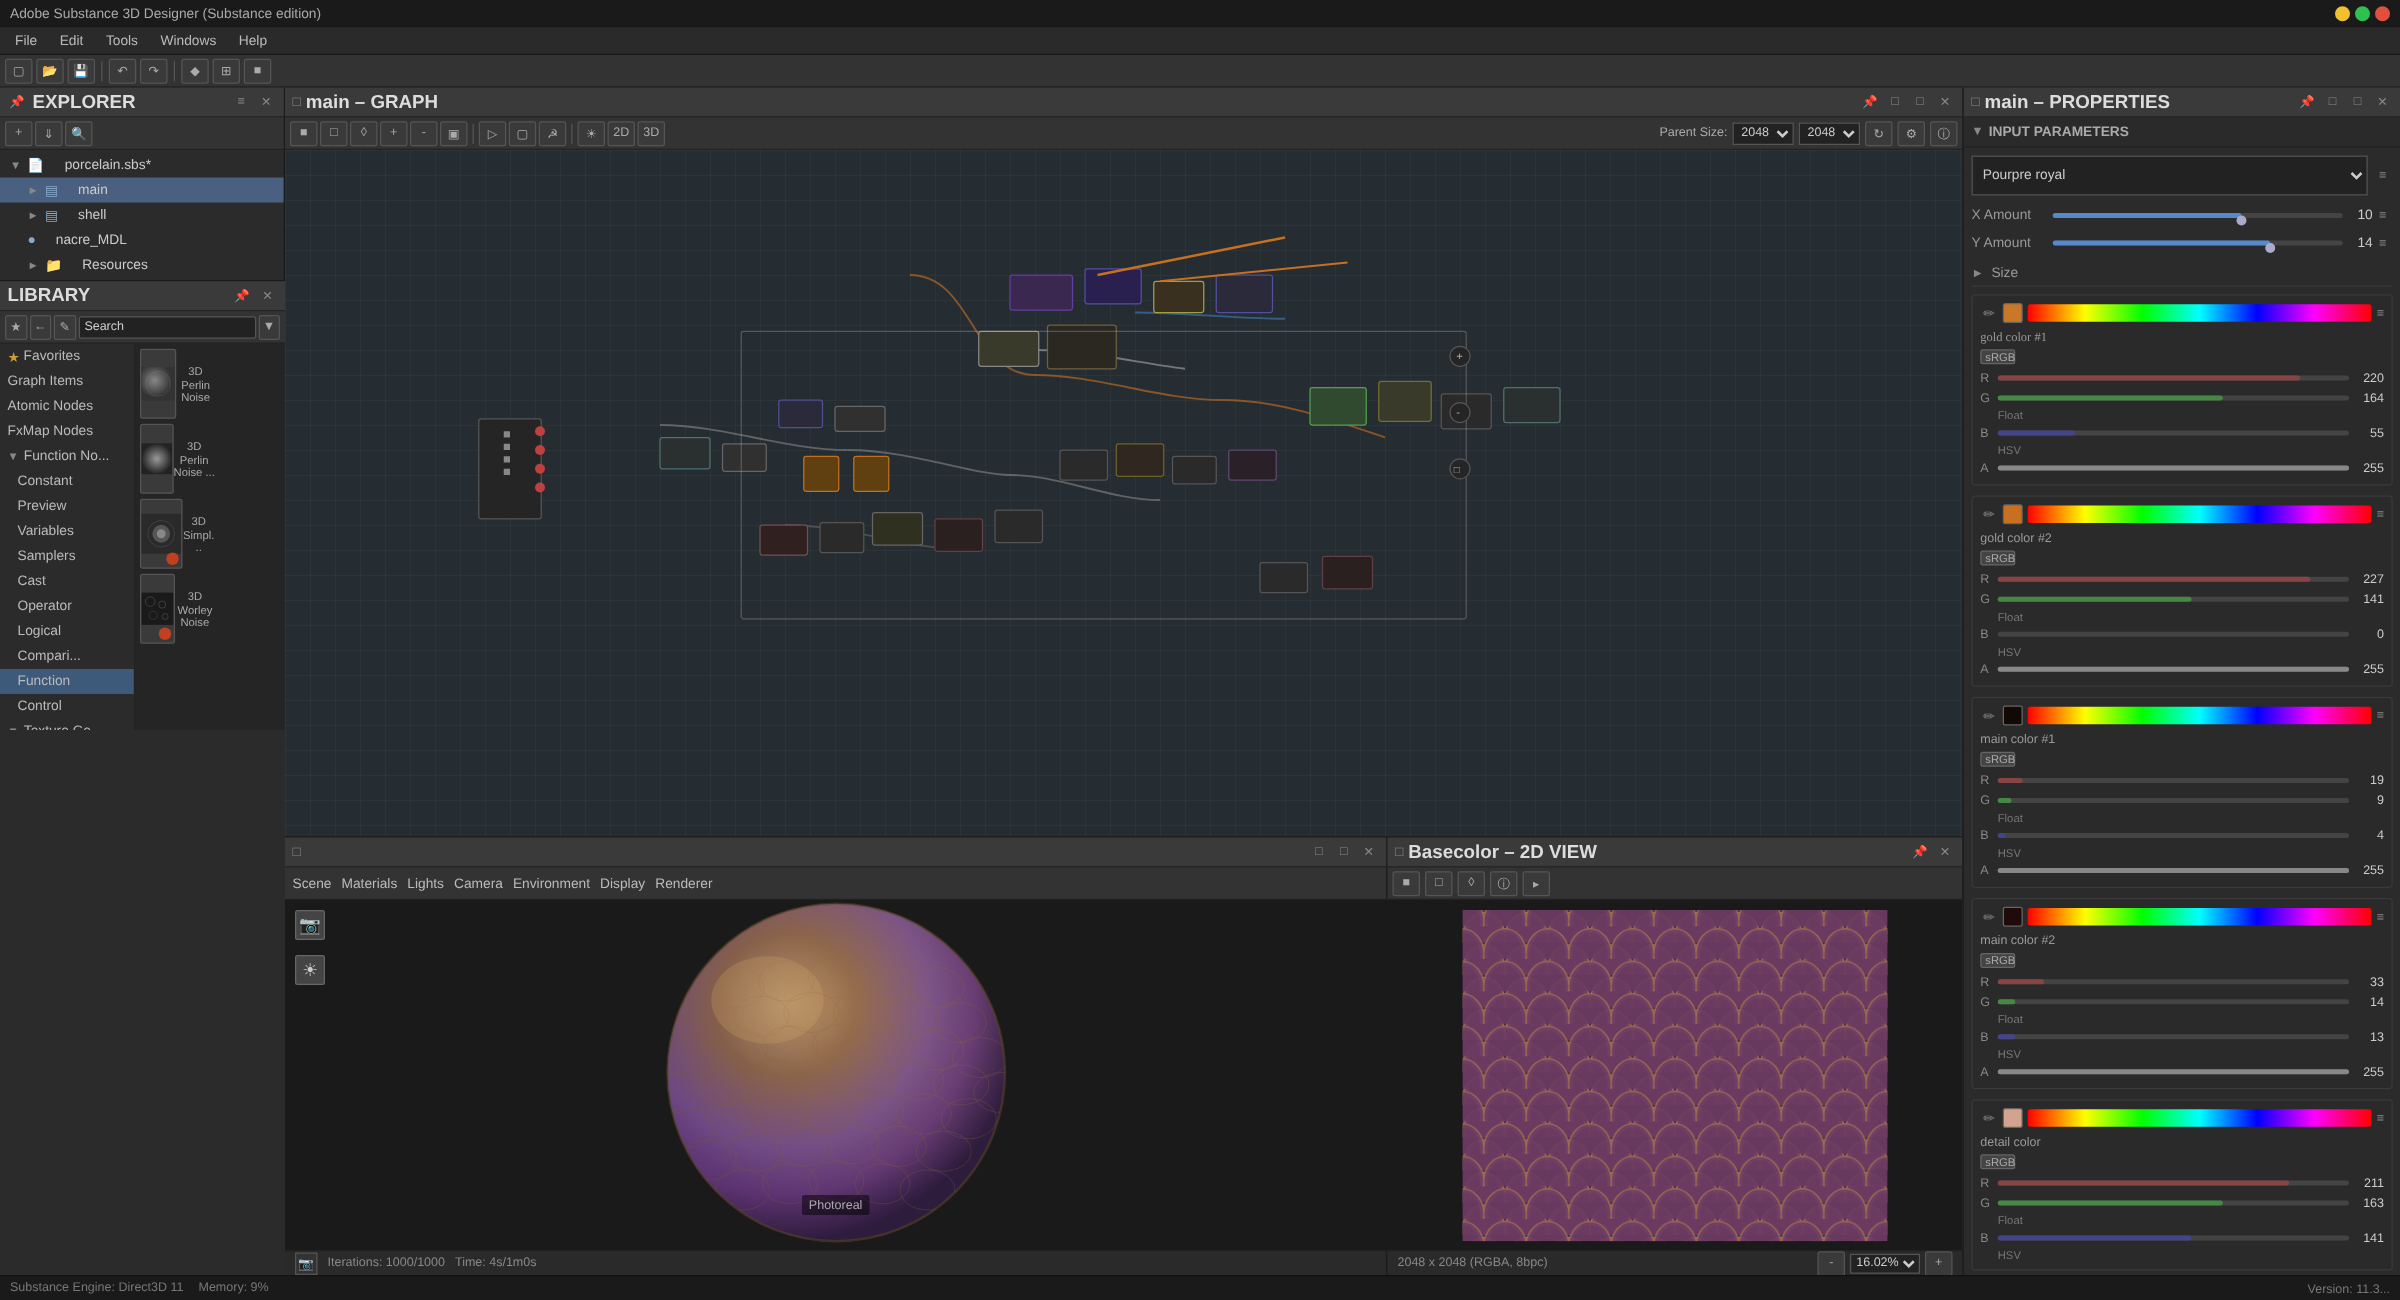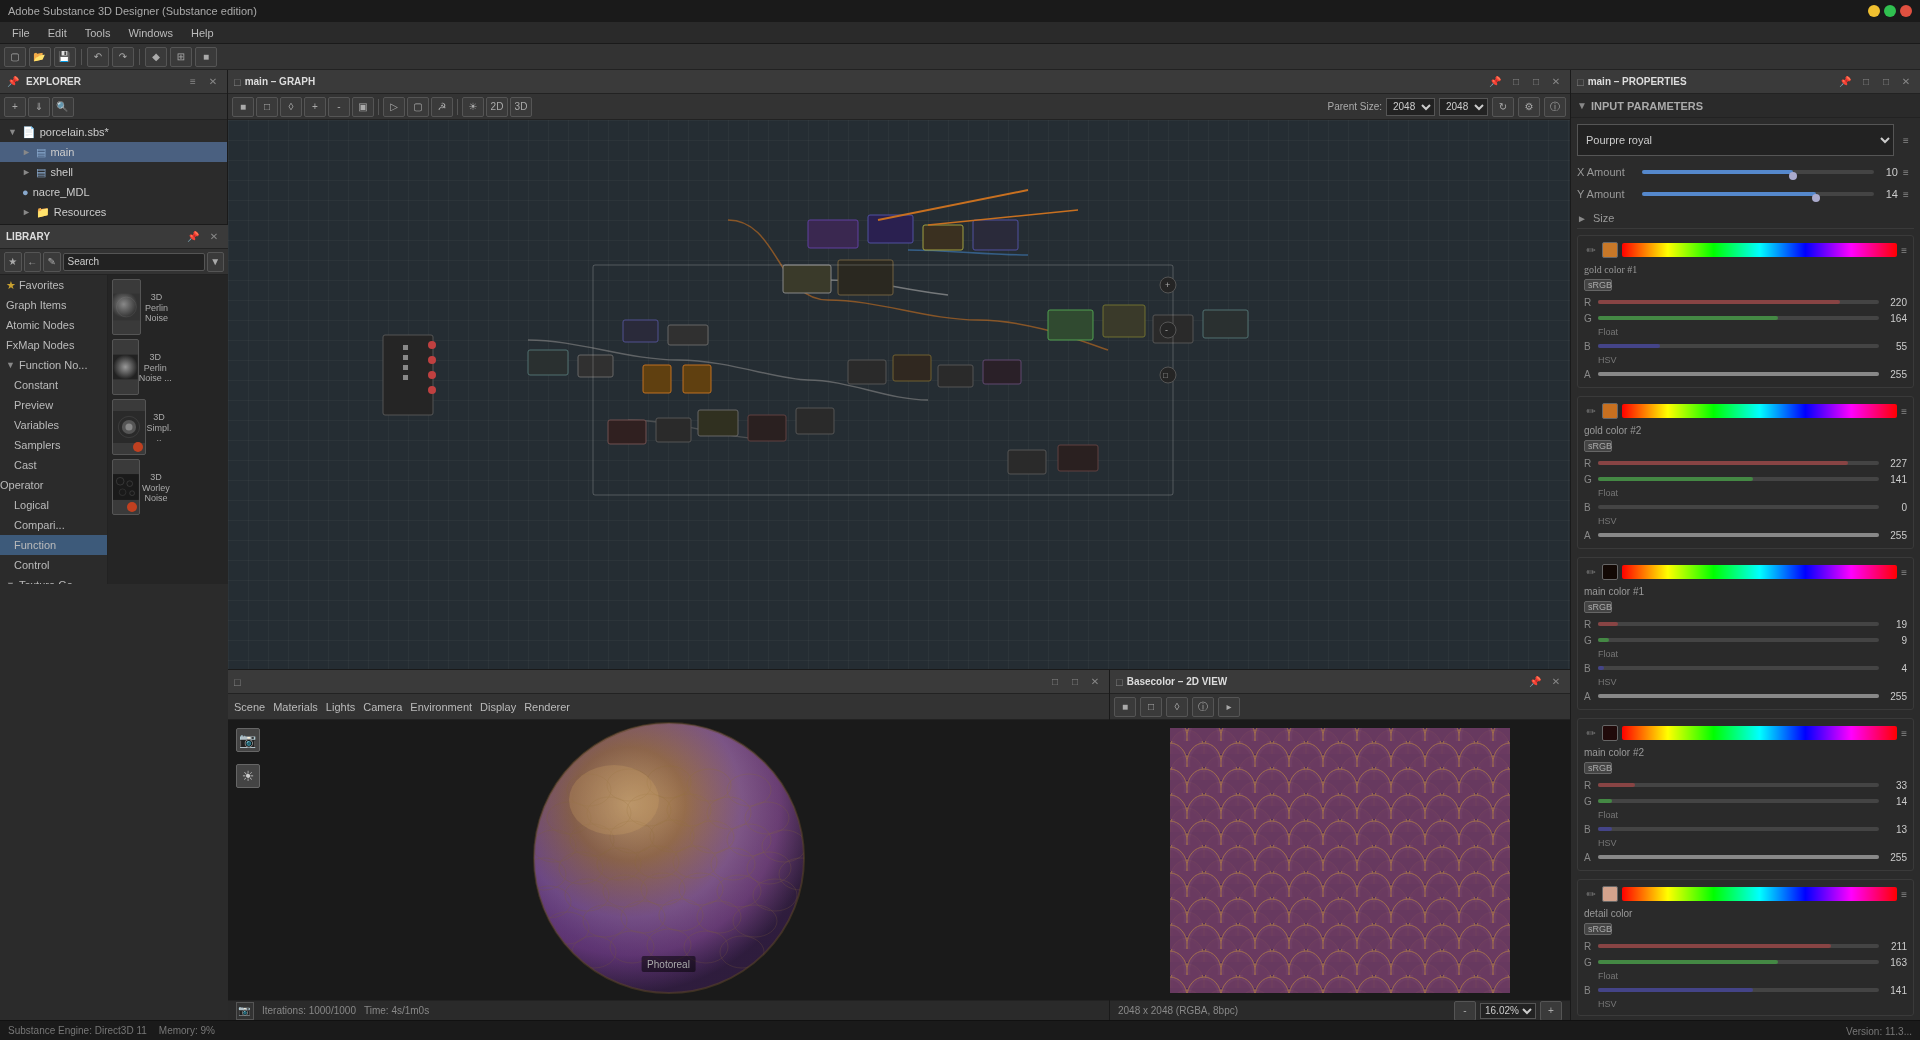"EXPLORER" .panel-title { font-size: 10px -> 15px }
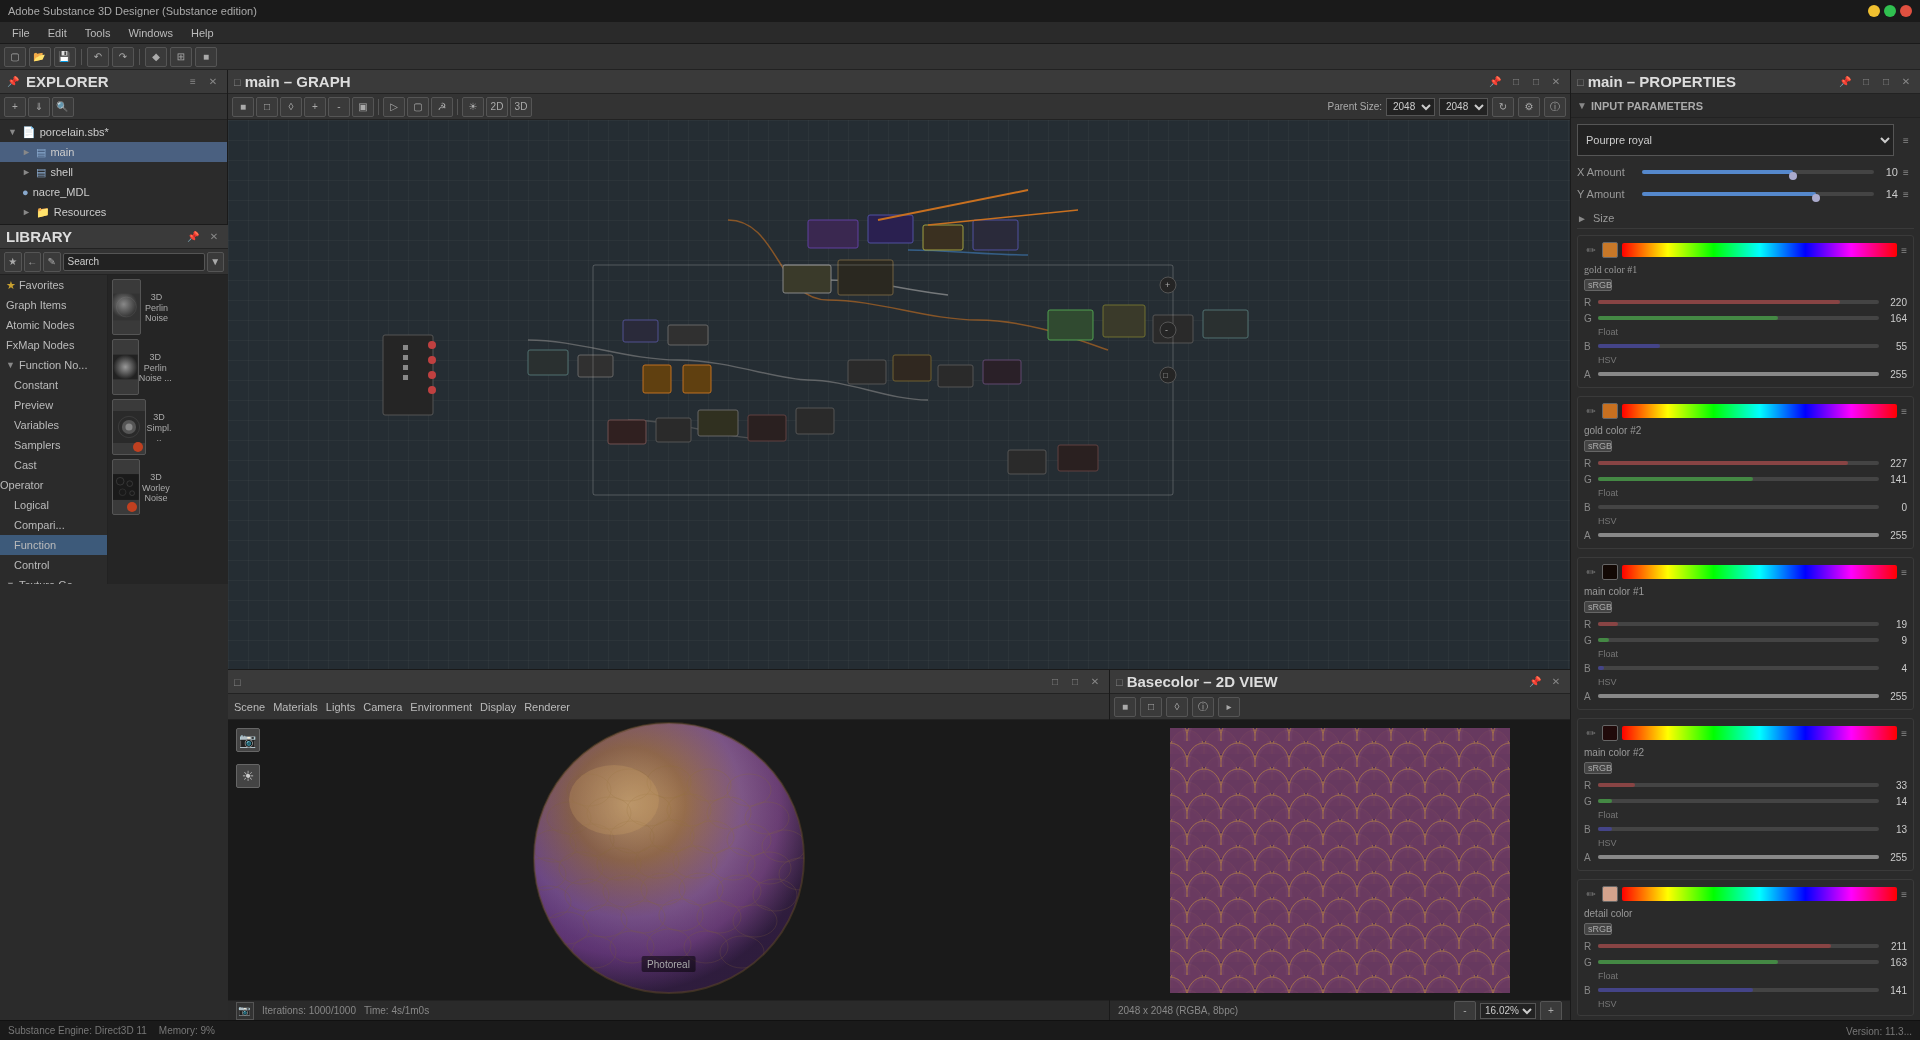"porcelain.sbs*" .tree-label { margin-left: none -> 12px }
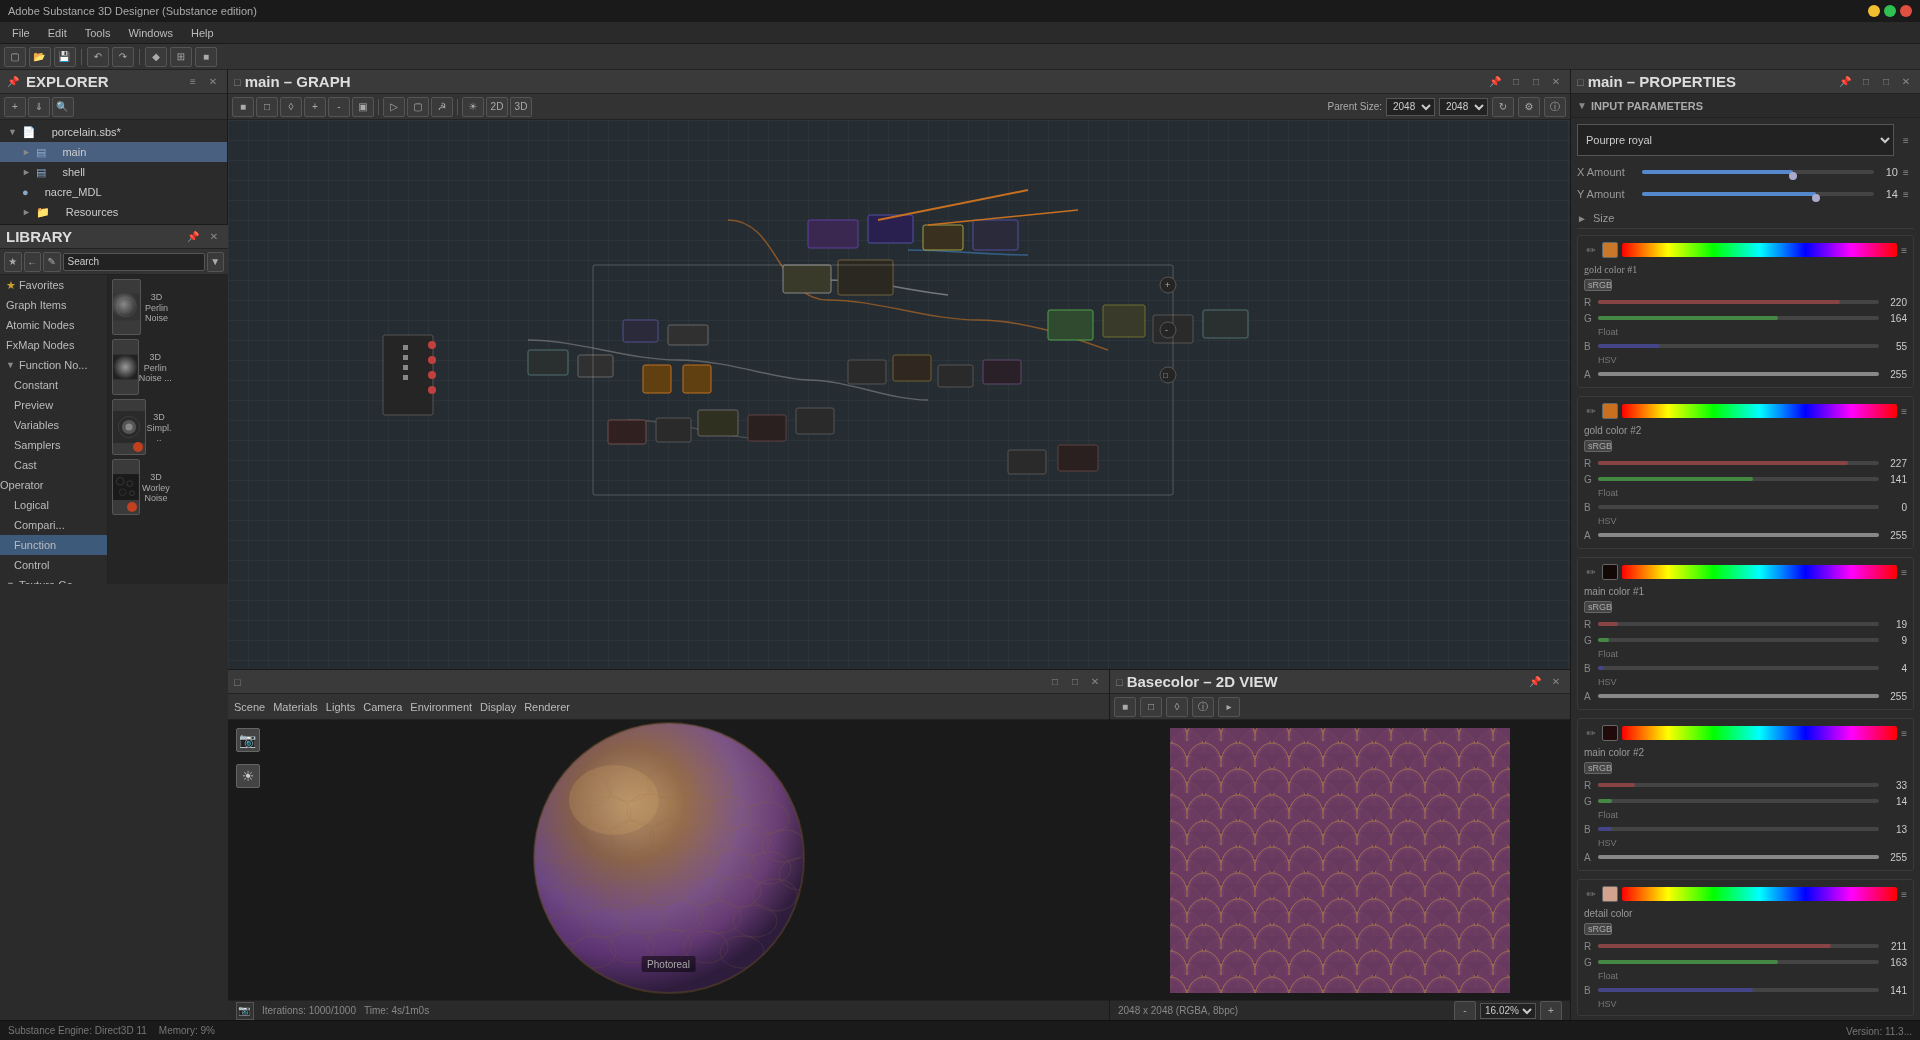"Operator" div.lib-item { padding-left: 0 -> 14px }
